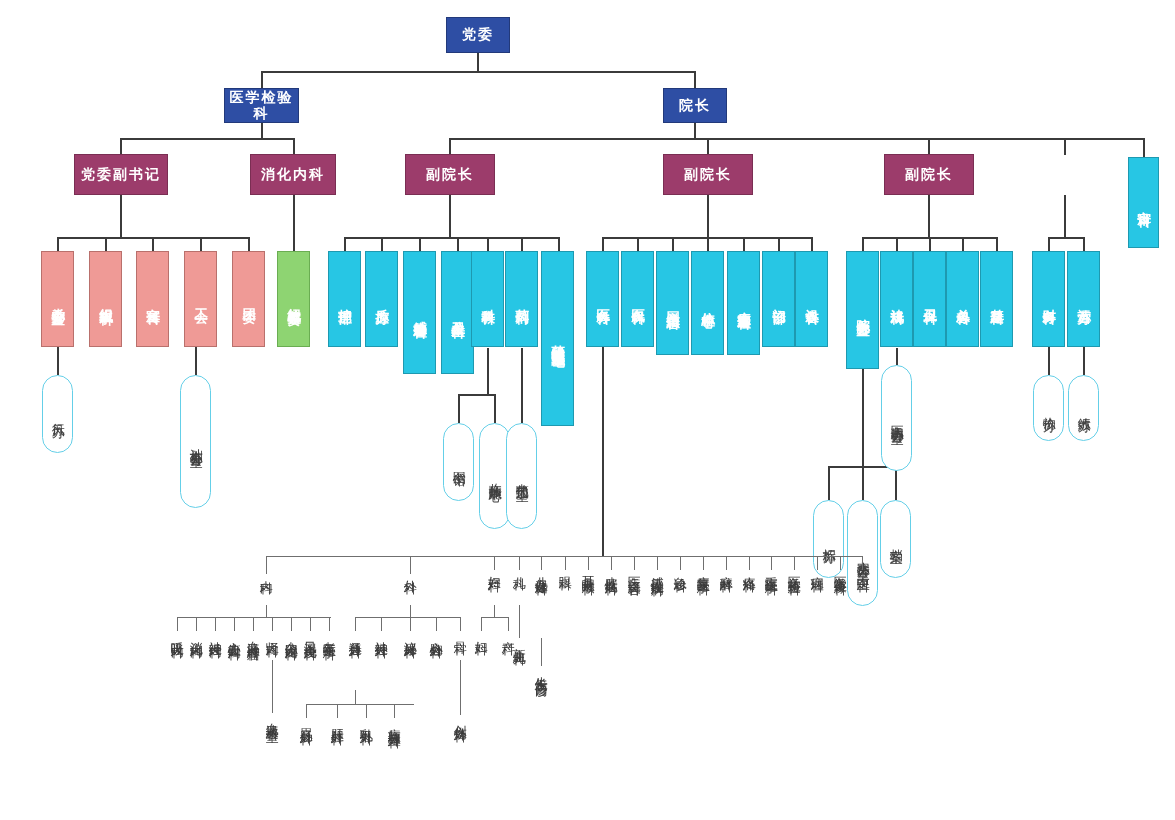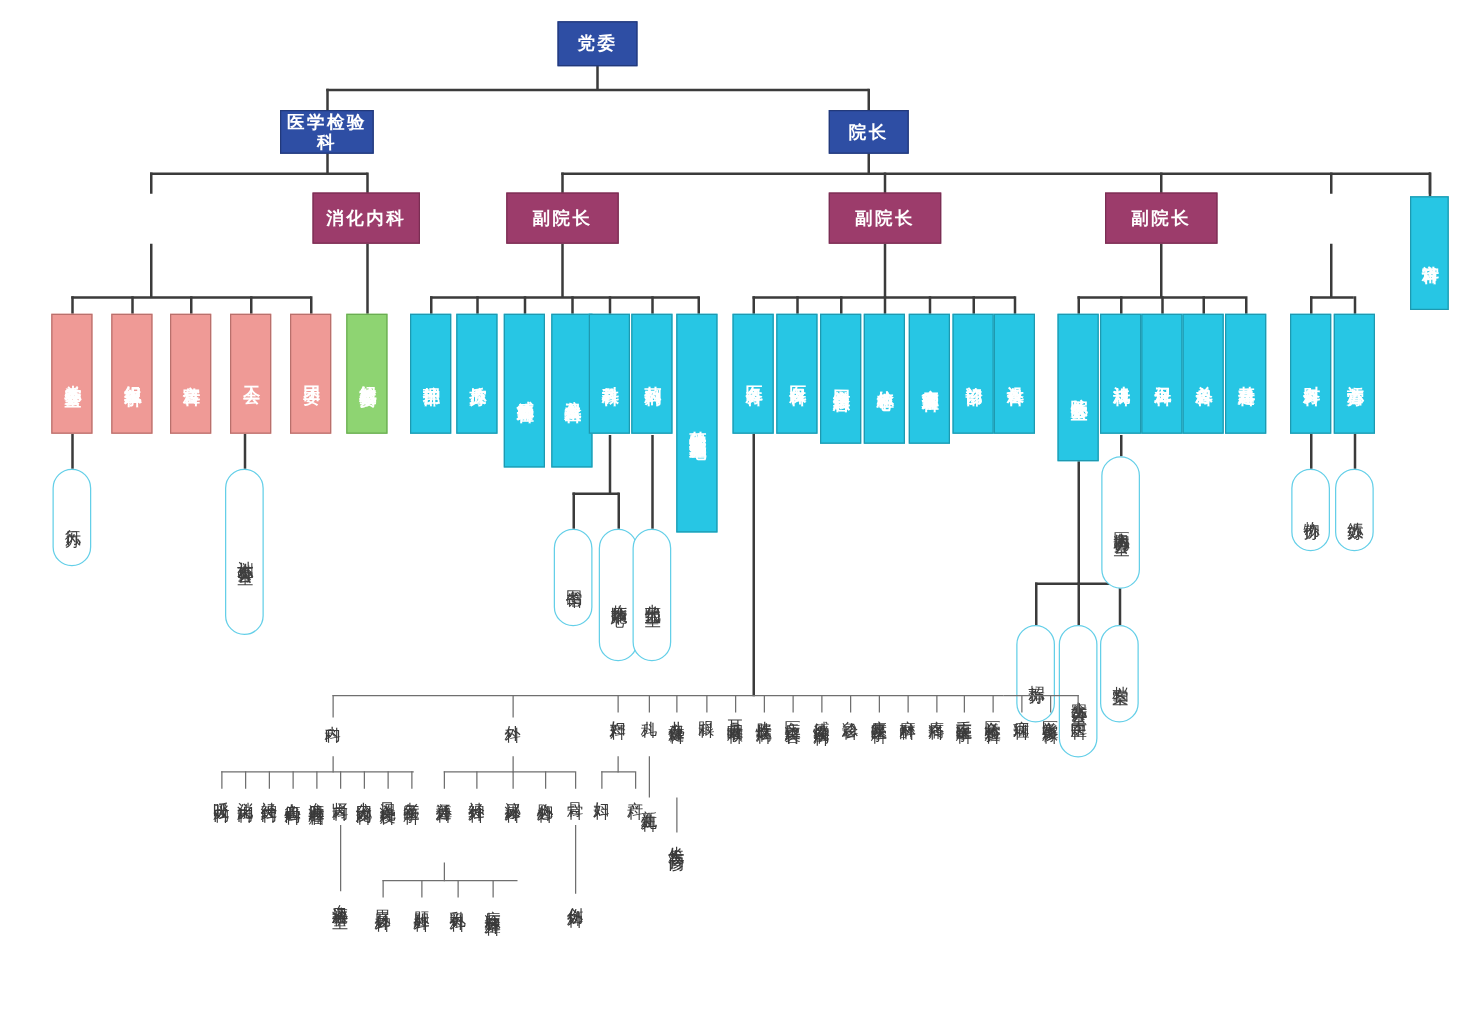"党委副书记" div.box { html: none -> <div>党委副书记</div> }
